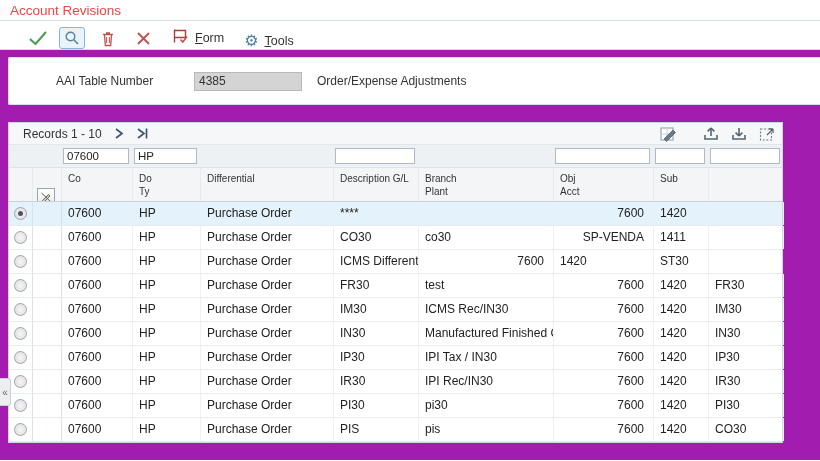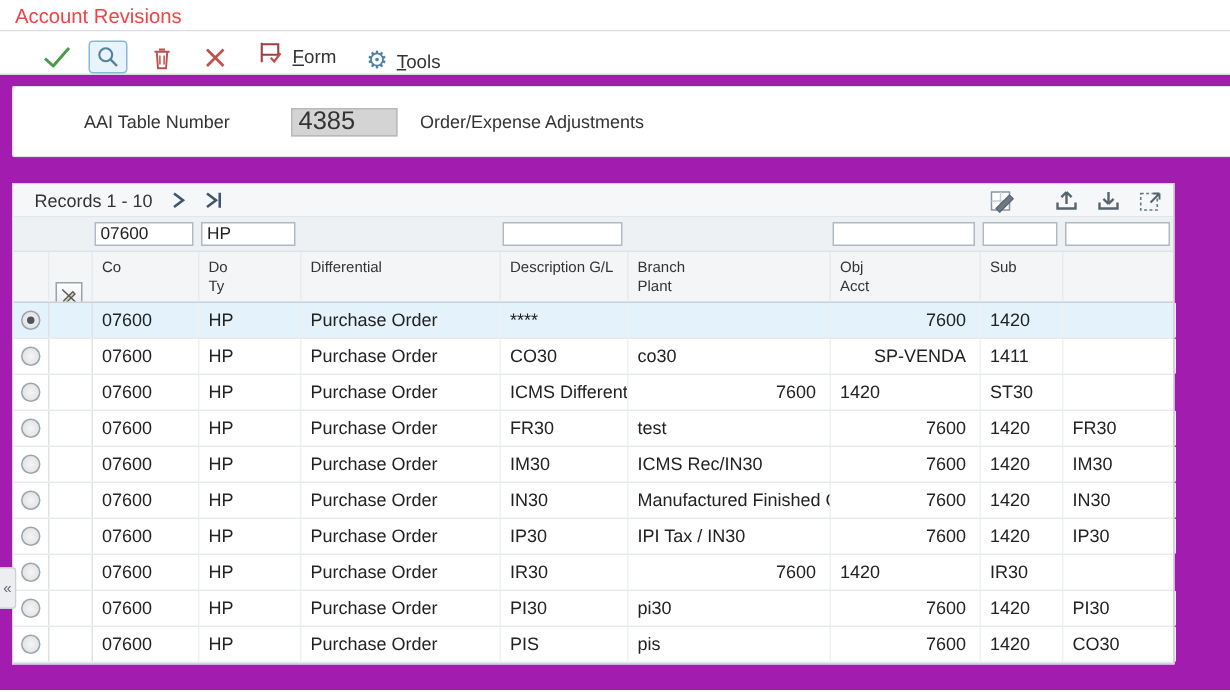"4385" .form-input-disabled { font-size: 17px -> 12px; width: 71px -> 108px }
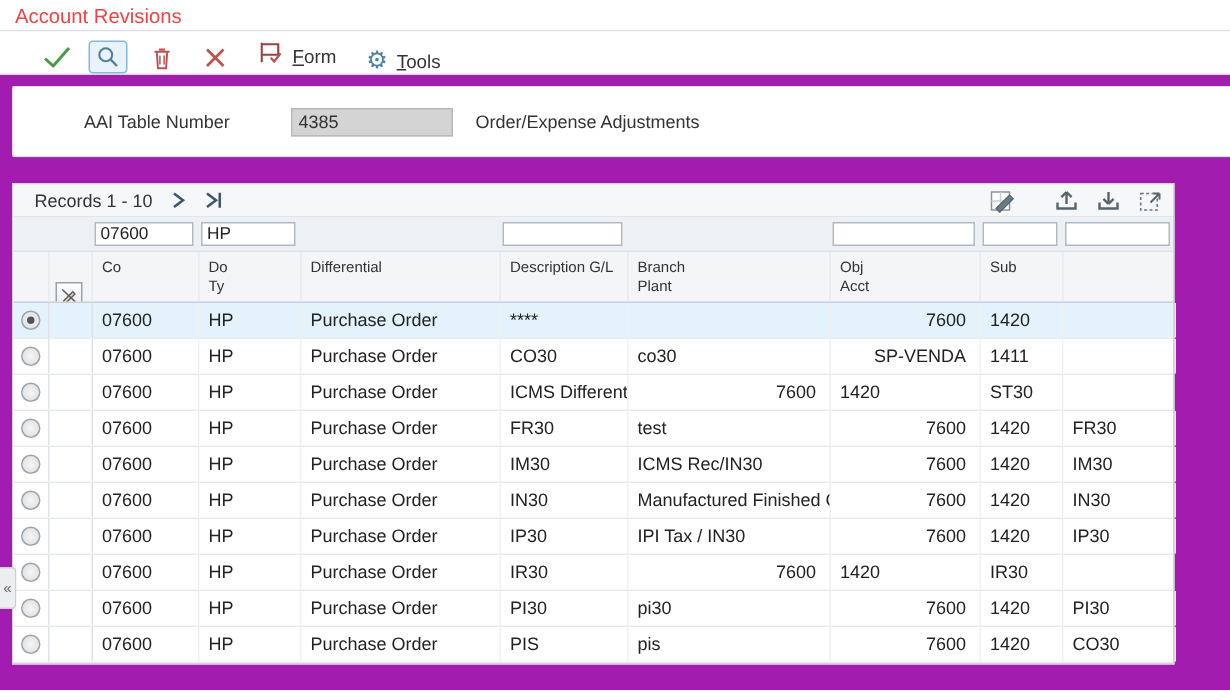"IPI Rec/IN30" div.cell { html: none -> <div>IPI Rec/IN30</div> }
